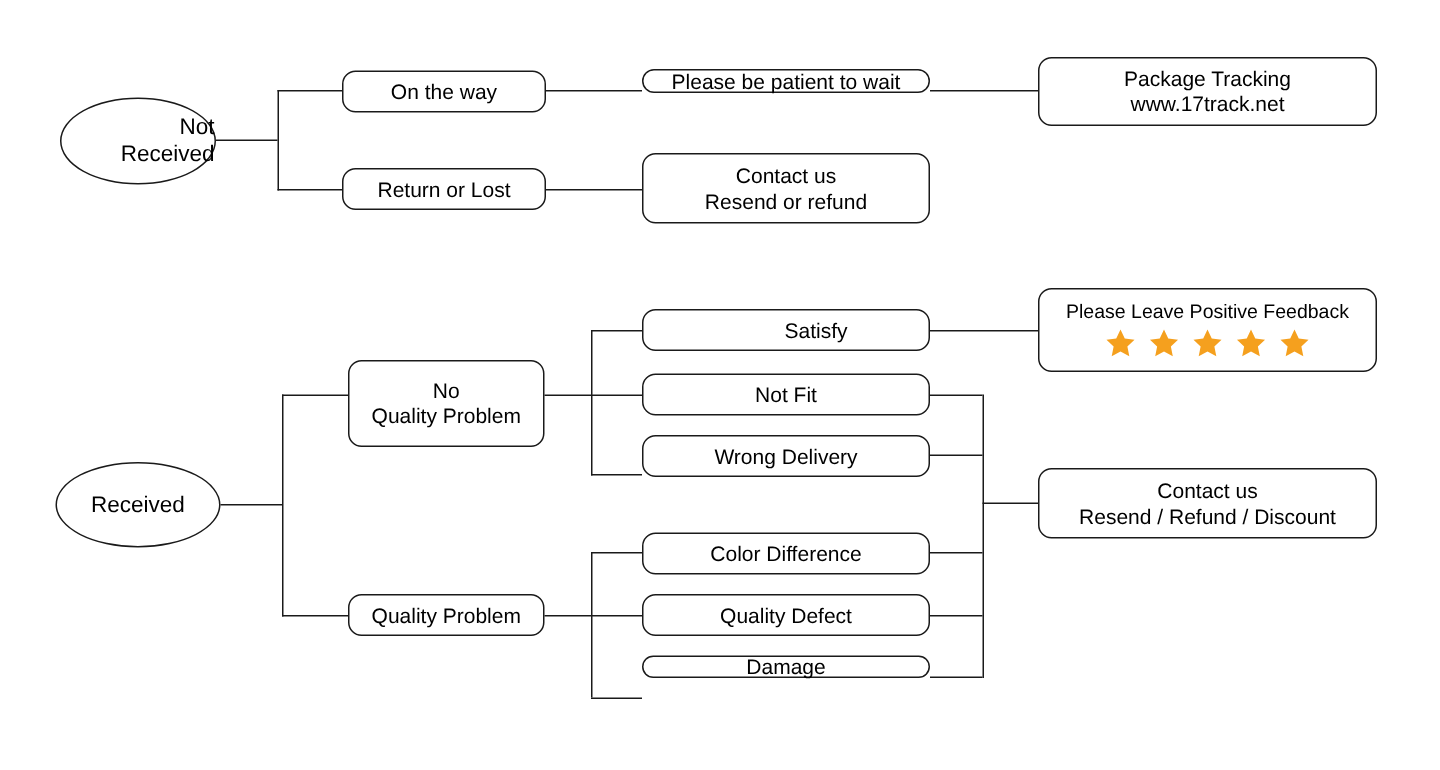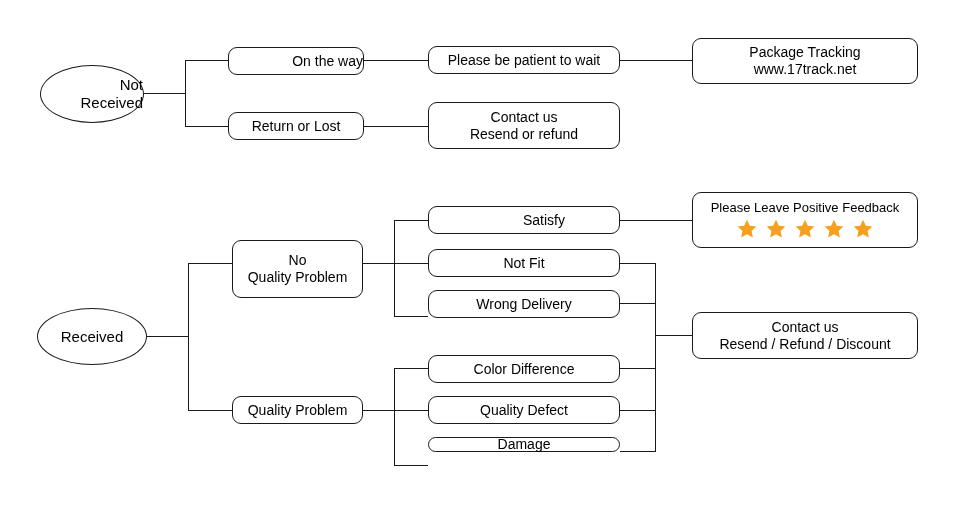"On the way" div.node { align-items: flex-end -> none }
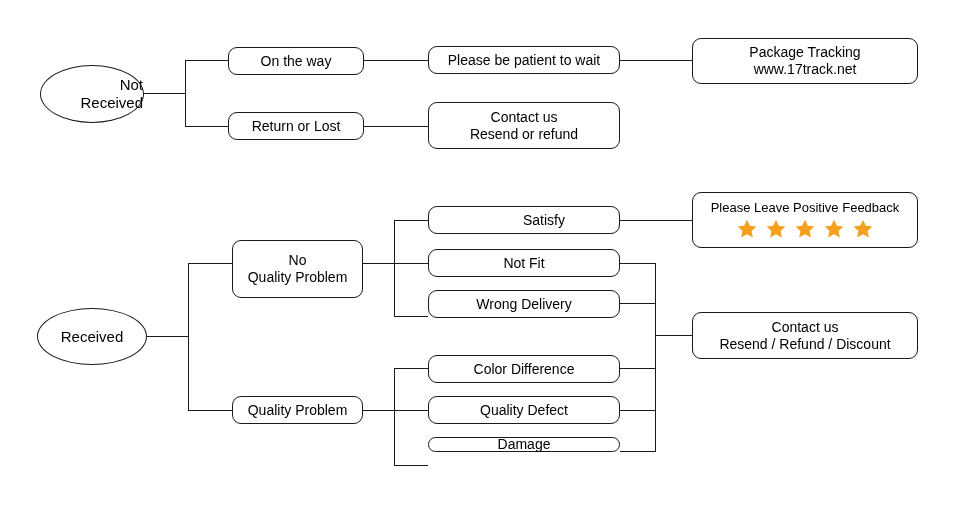"Please be patient to wait" div.node { height: 28px -> 16px }
